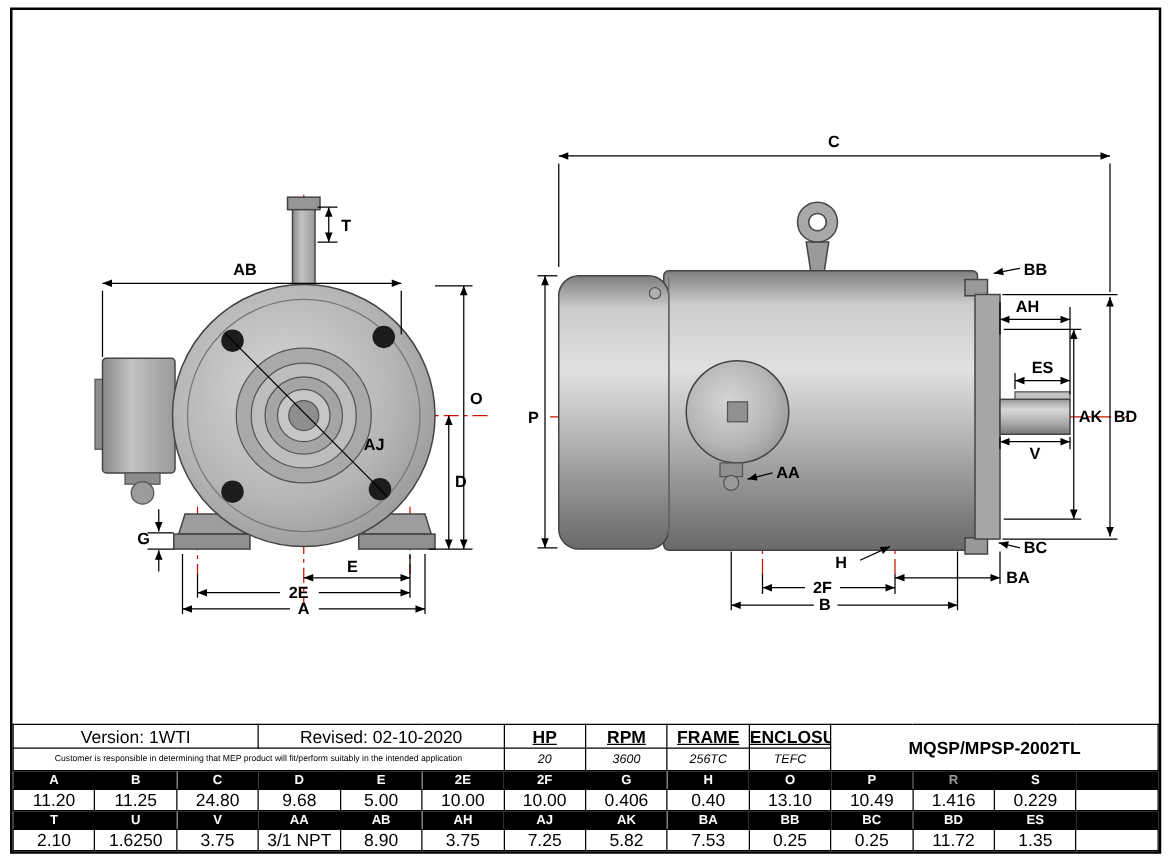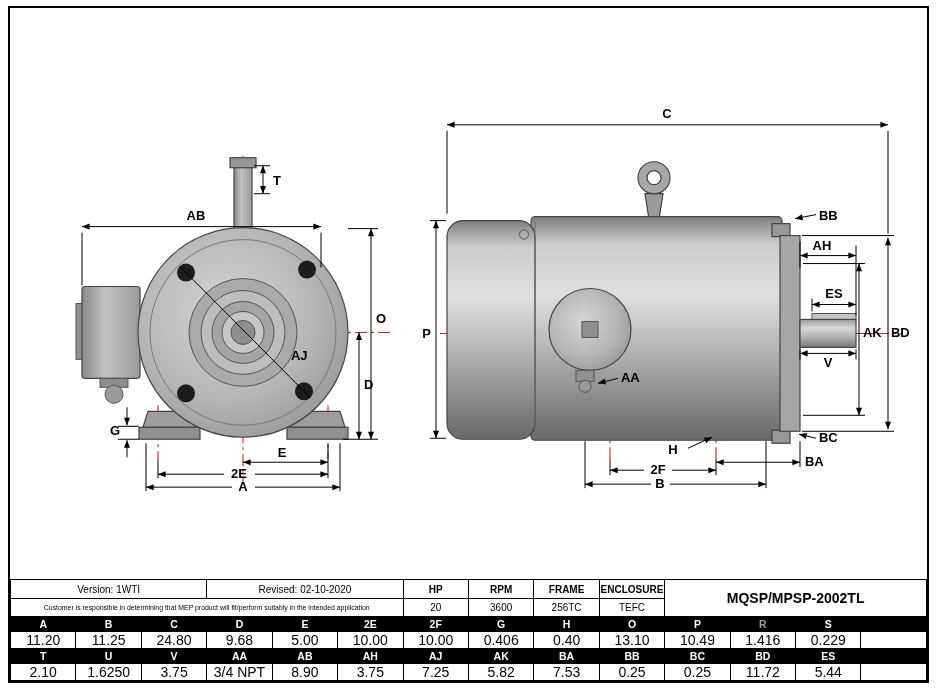"Version: 1WTI" .info { font-size: 10px -> 14px }
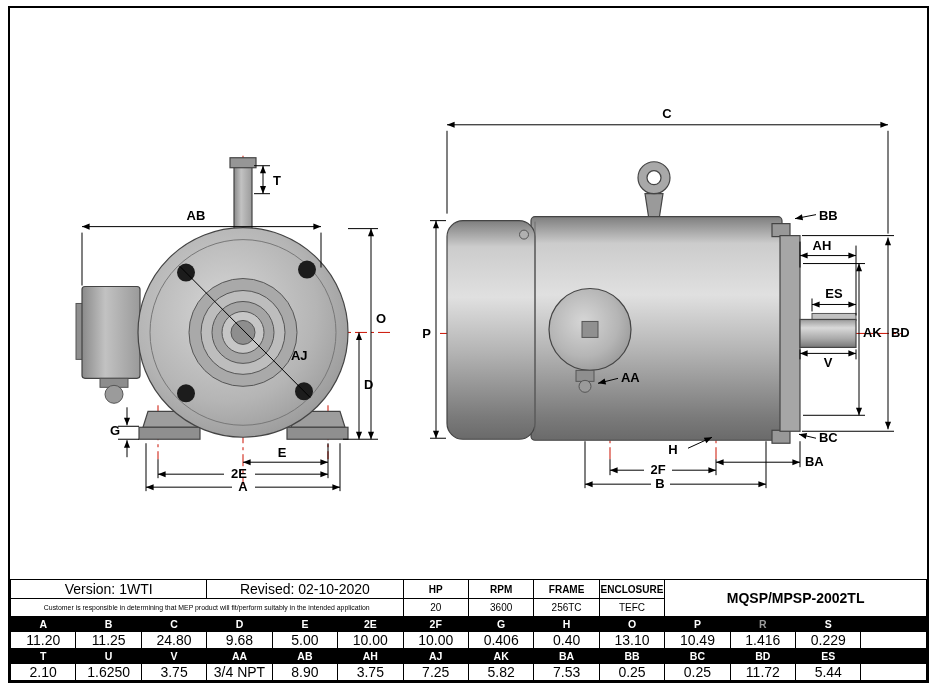"HP" .spec-h { font-size: 10px -> 14px; text-decoration: none -> underline }
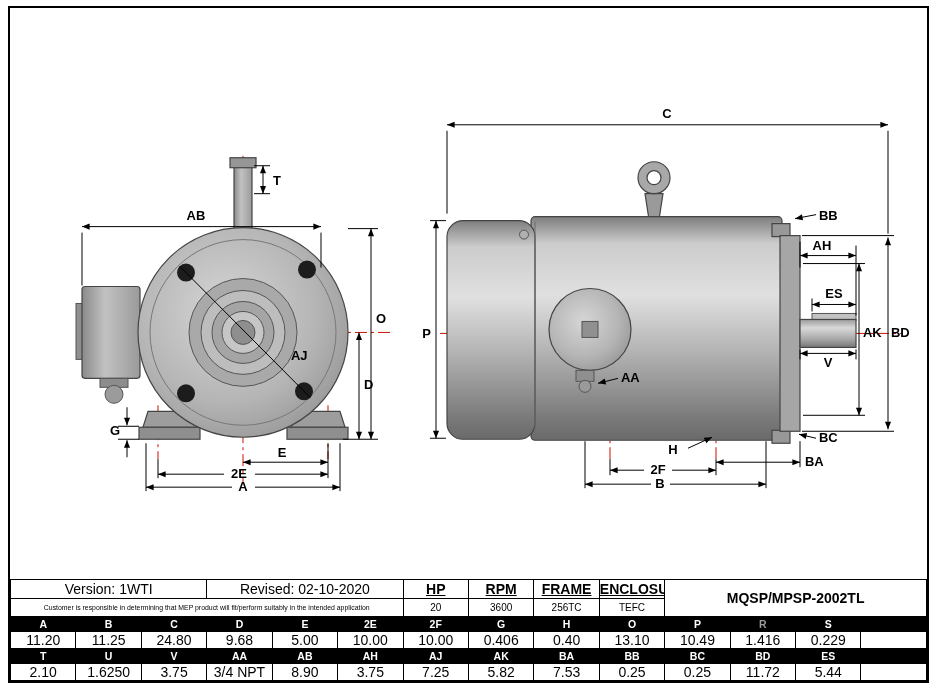"20" .spec-v { font-style: none -> italic }
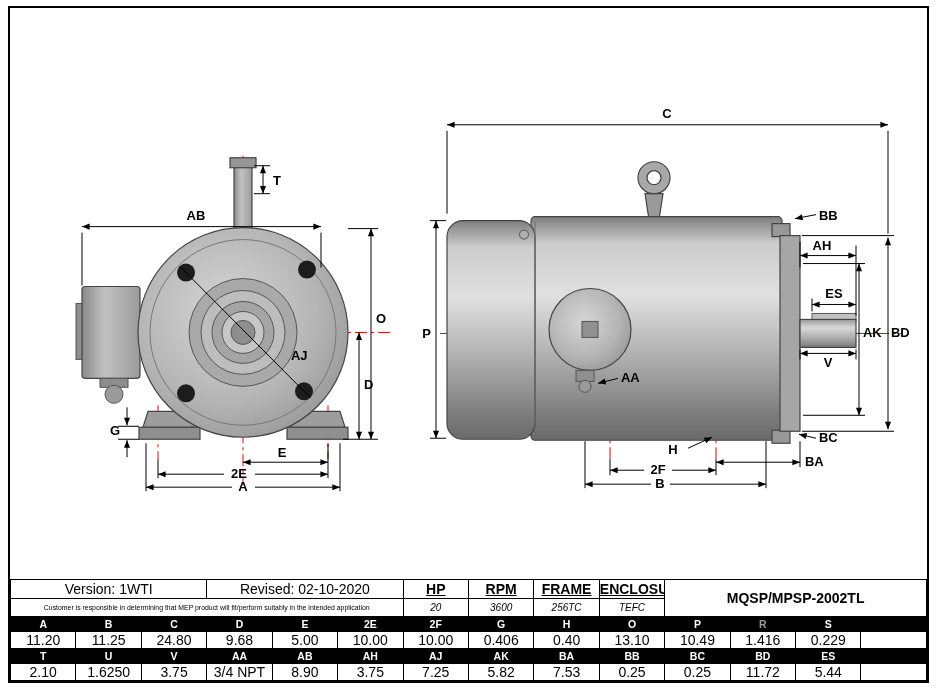"3/4 NPT" td.val { text: 3/4 -> 3/1 }
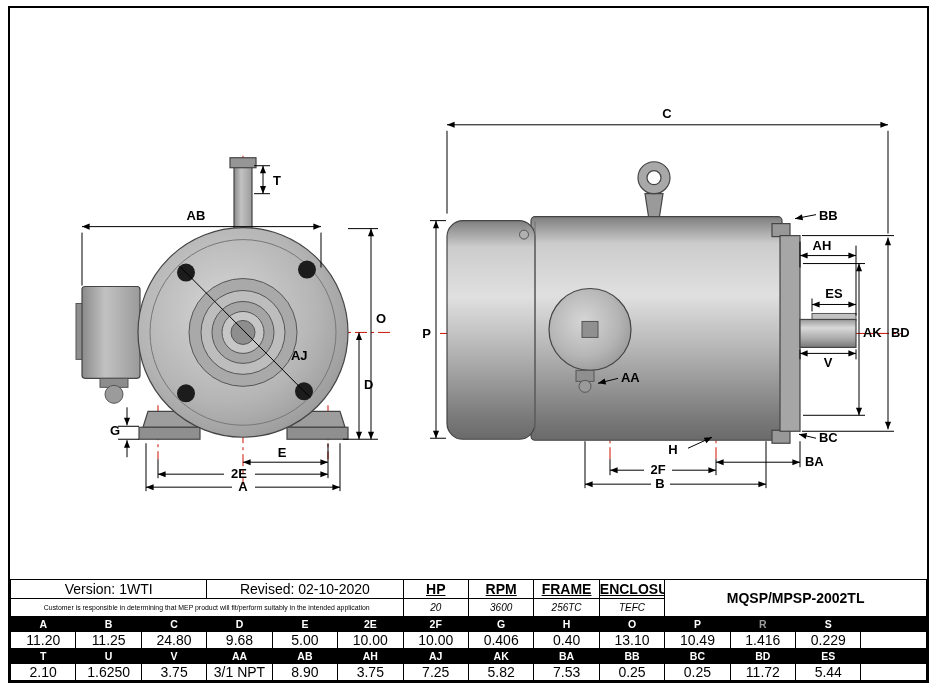"5.44" td.val { text: 5.44 -> 1.35 }
